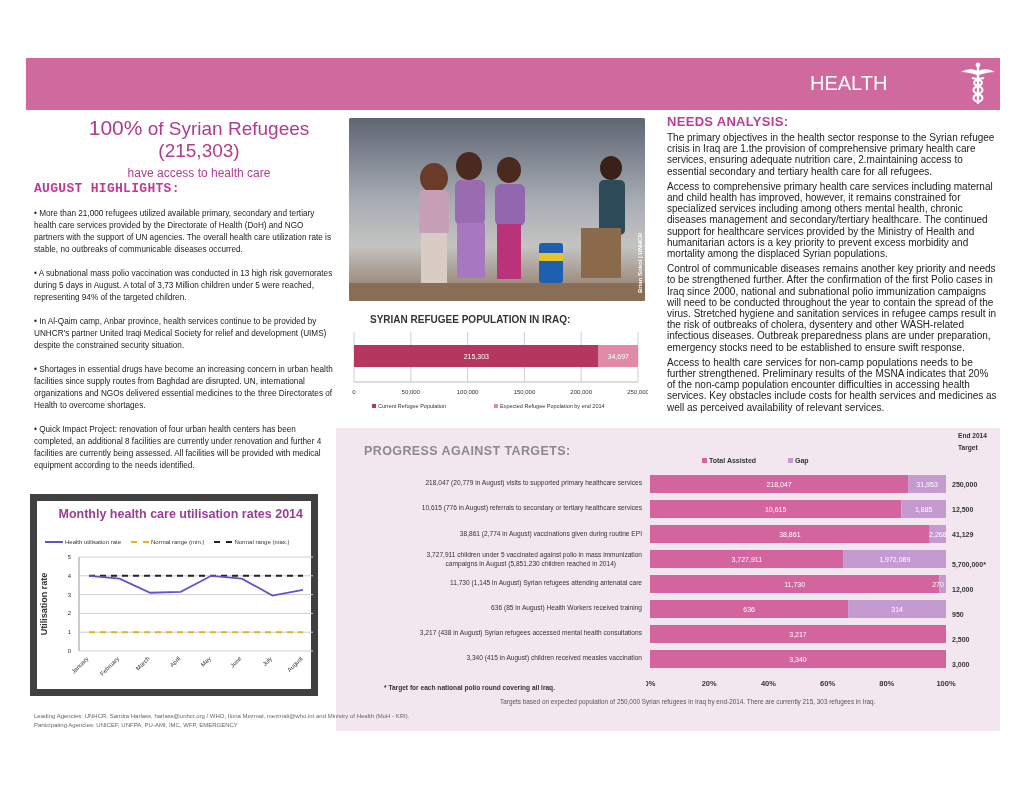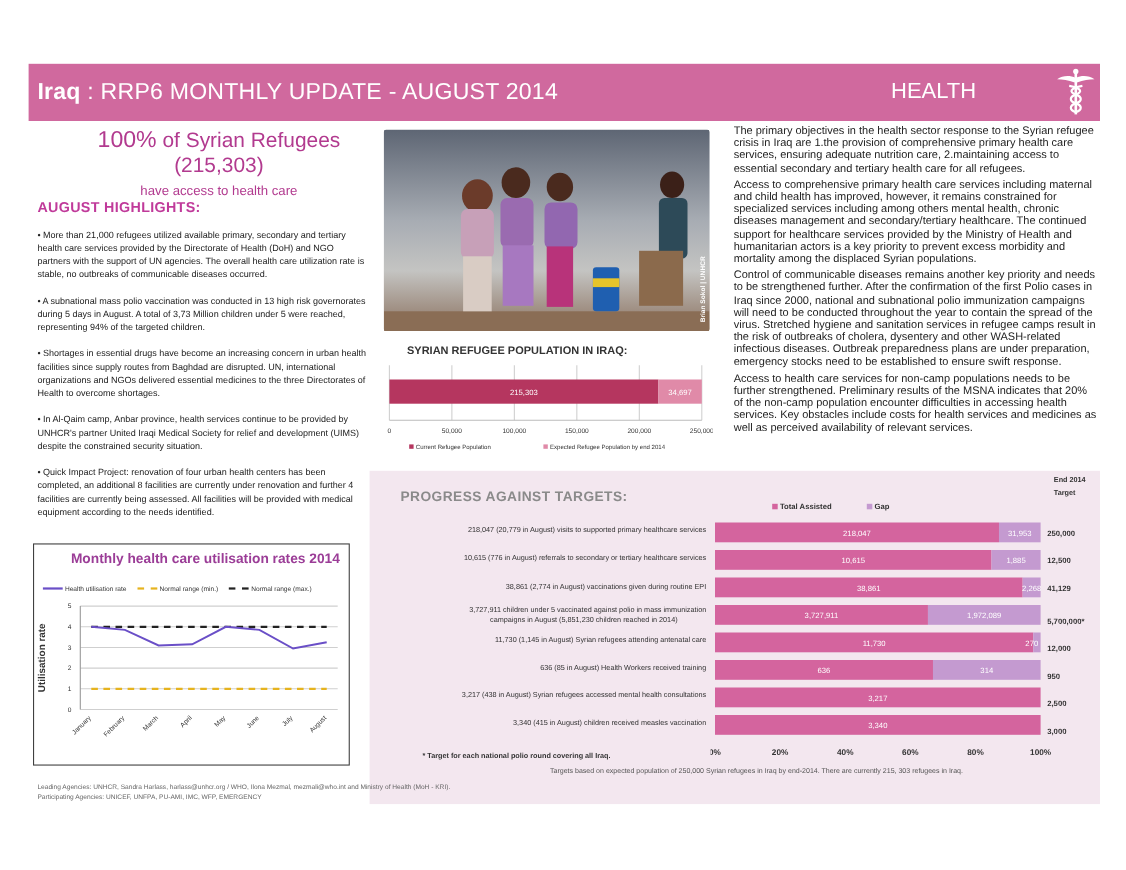"Iraq : RRP6 MONTHLY UPDATE" div.banner-title { html: <div><b>Iraq</b><span> : RRP6 MONTHLY UPDATE - AUGUST 2014</span></div> -> none }
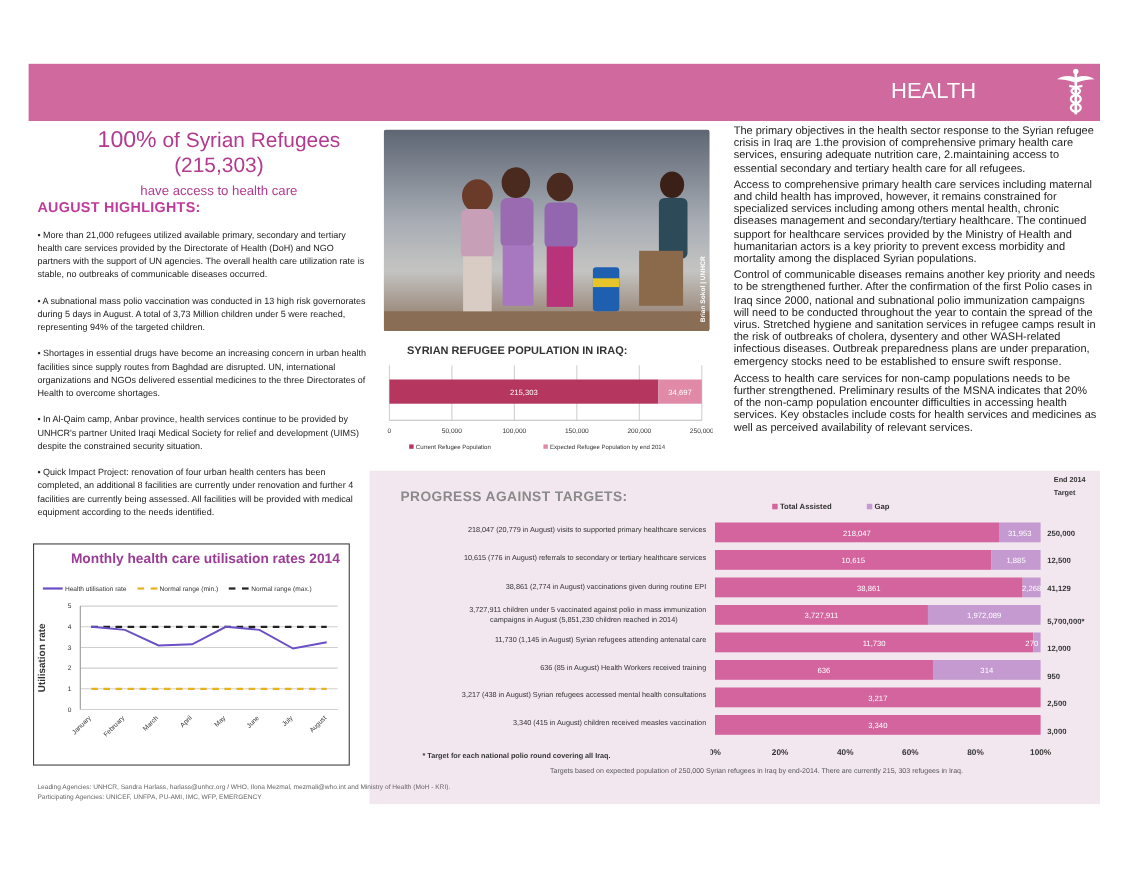"NEEDS ANALYSIS:" div.h-section { html: none -> <div>NEEDS ANALYSIS:</div> }
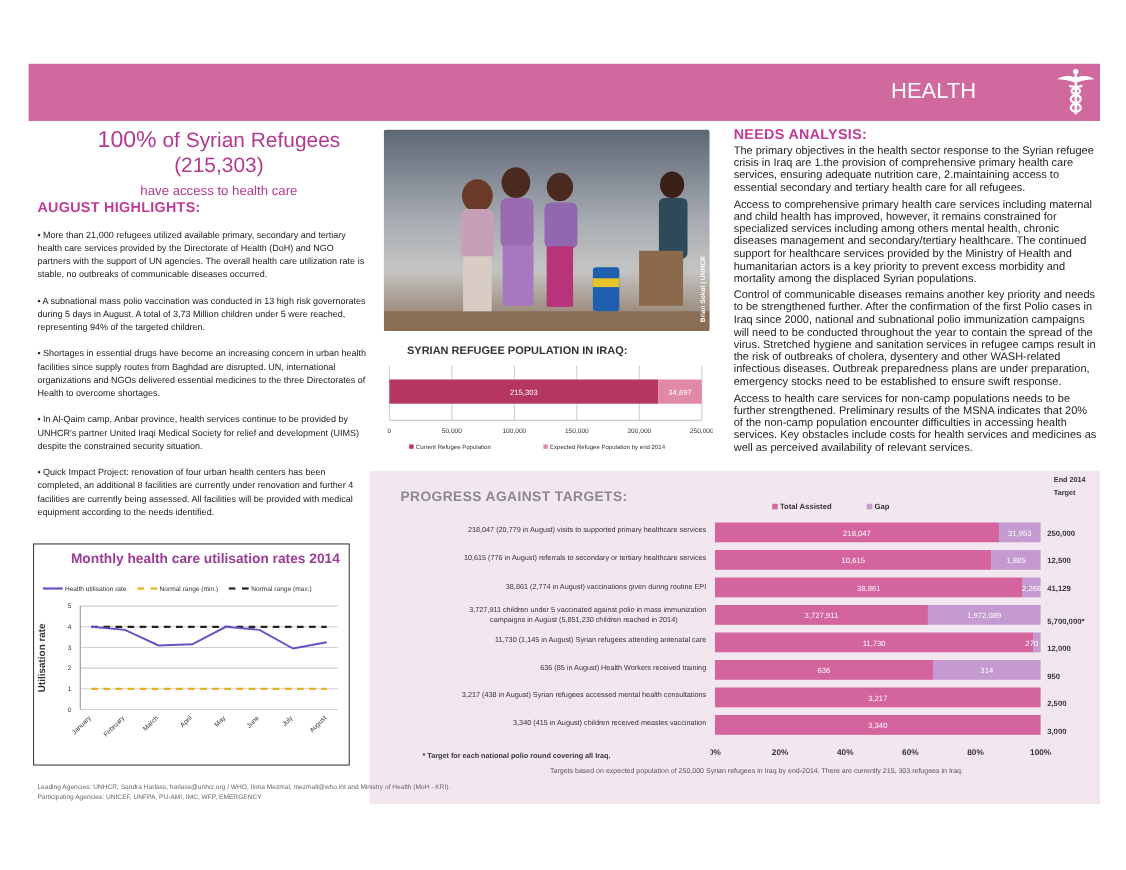"AUGUST HIGHLIGHTS:" div.h-section { font-family: none -> Liberation Mono, monospace }
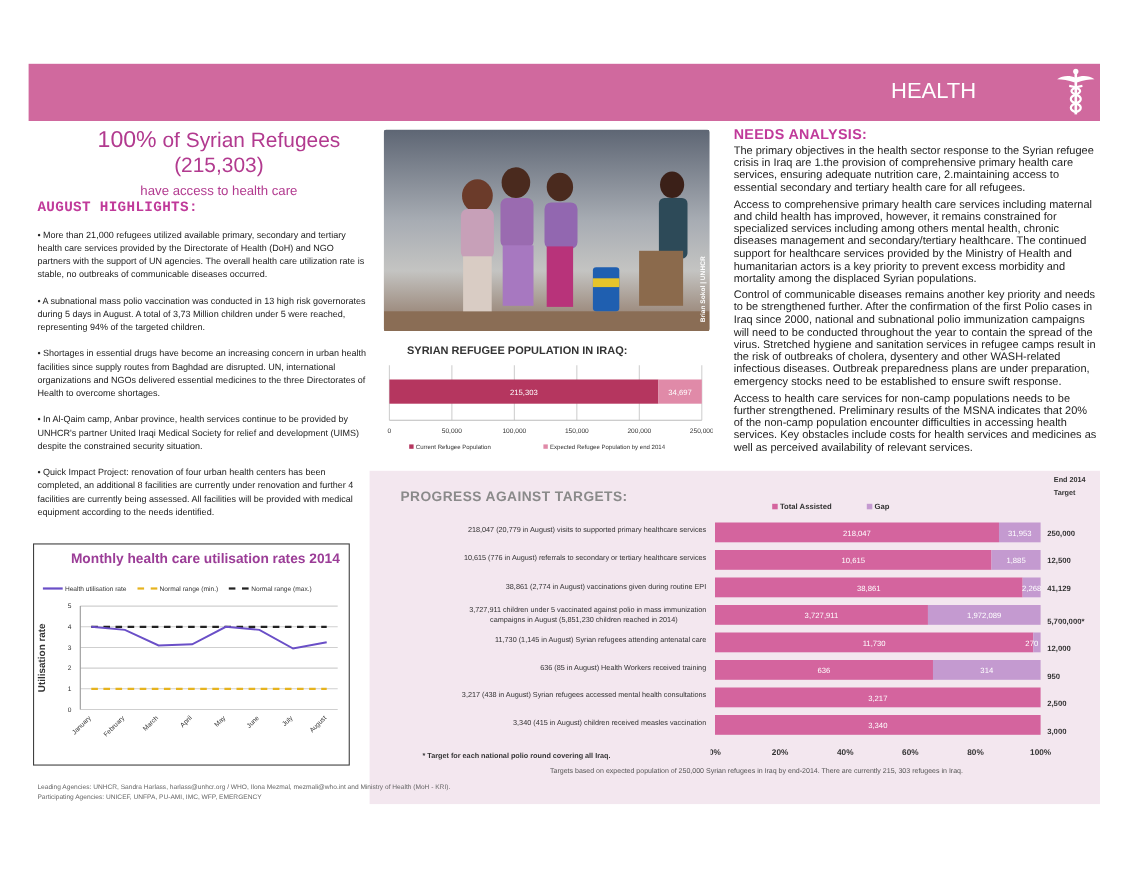"• Shortages in essential drugs" p { order: before "• In Al-Qaim camp, Anbar" -> after "• In Al-Qaim camp, Anbar" }
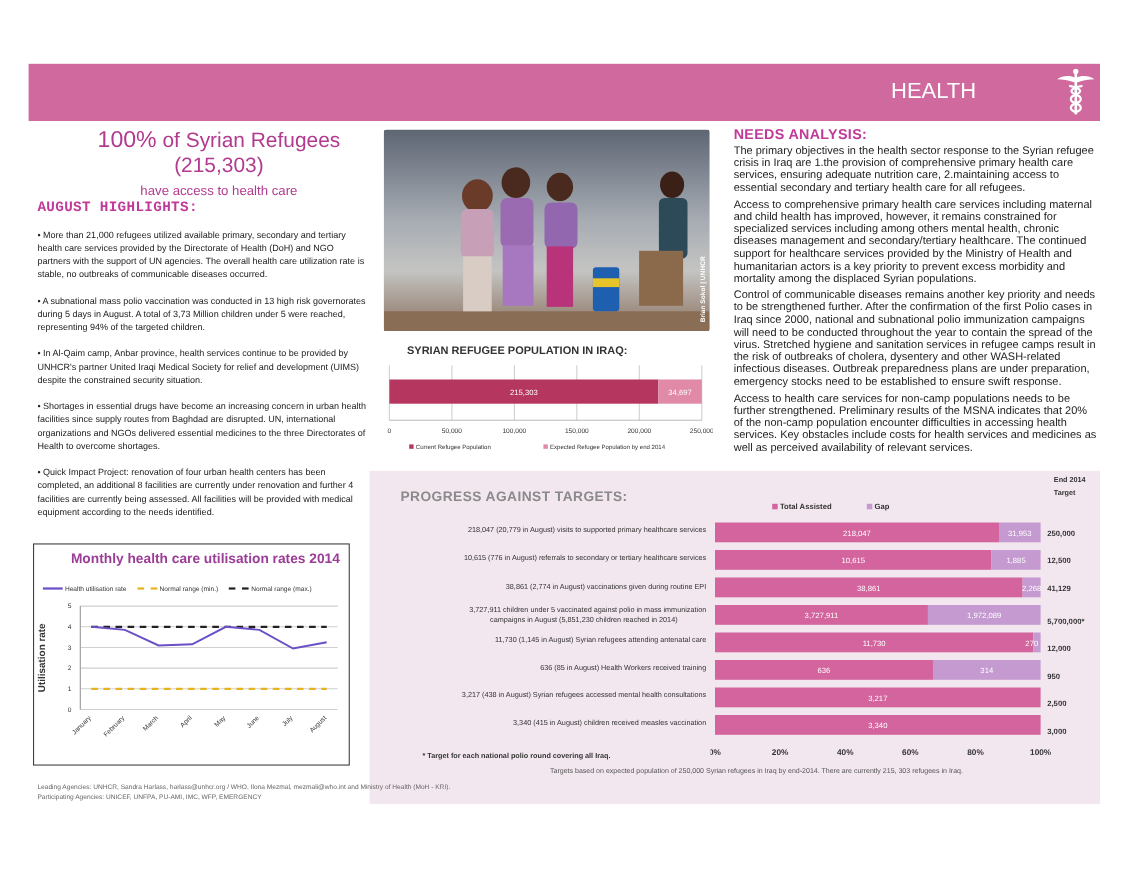"Monthly health care utilisation rates" .mh-chart { border: 1px solid #404040 -> 7px solid #404040 }
